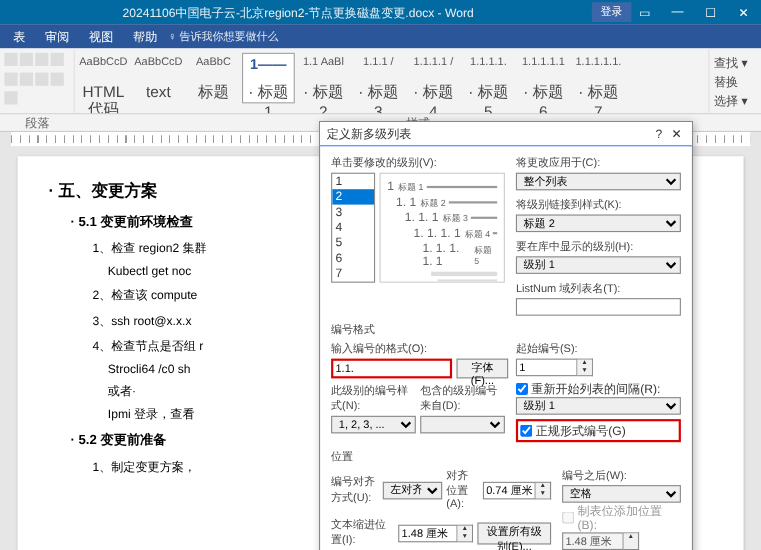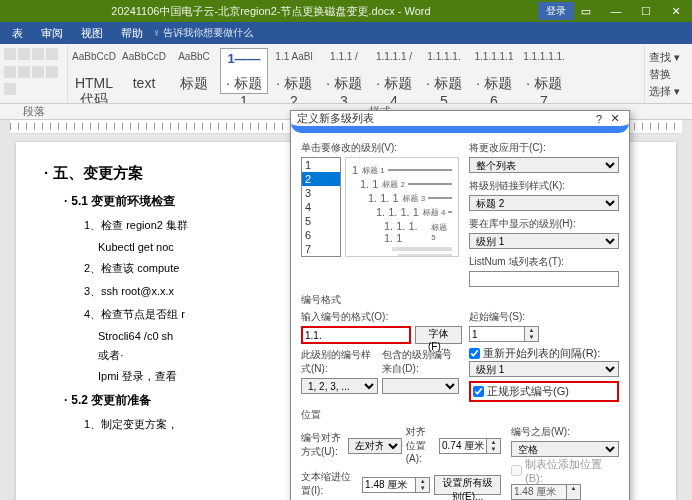"20241106中国电子云-北京region2-节点更换磁盘变更.docx -" .titlebar { background: #4d7c0f -> #0369a1 }
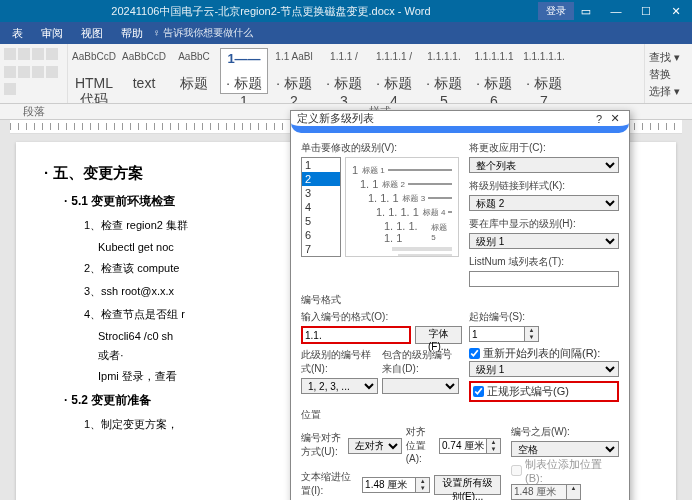"定义新多级列表" .dlg-title { border-bottom: 7px solid #3b82f6 -> 1px solid #3b82f6; border-radius: 10px -> none }
